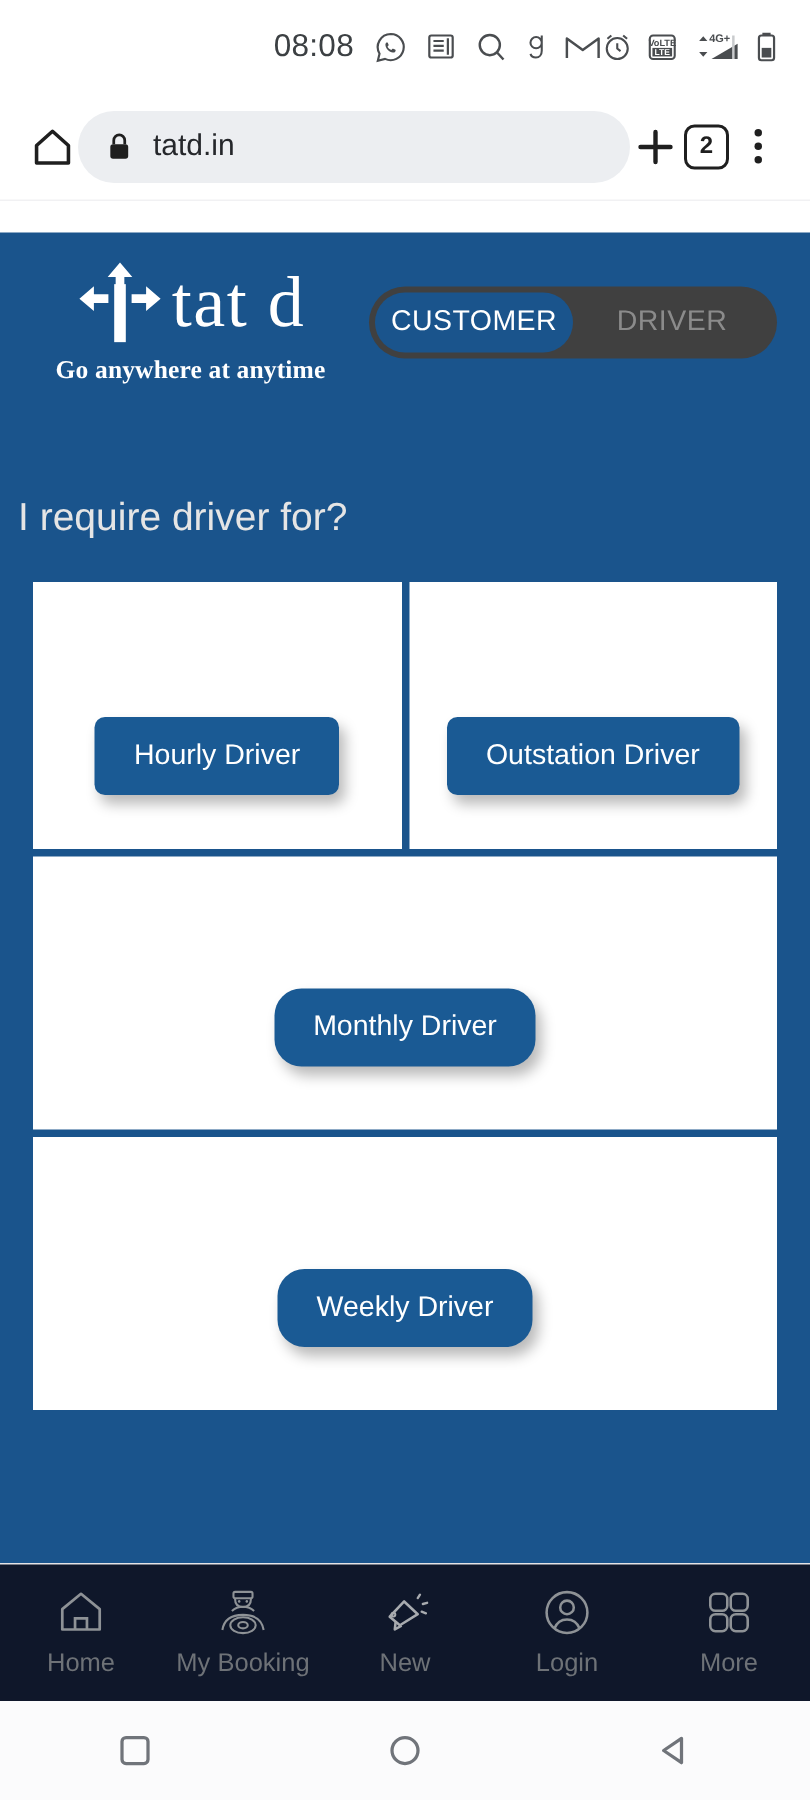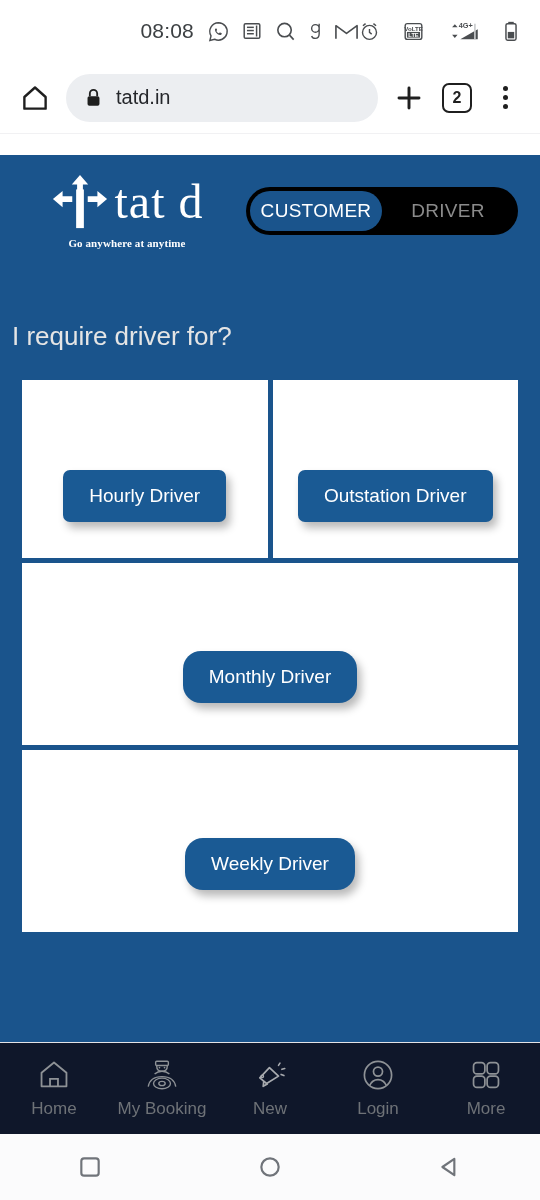"4G+" .sb-right { gap: 23px -> 9px }
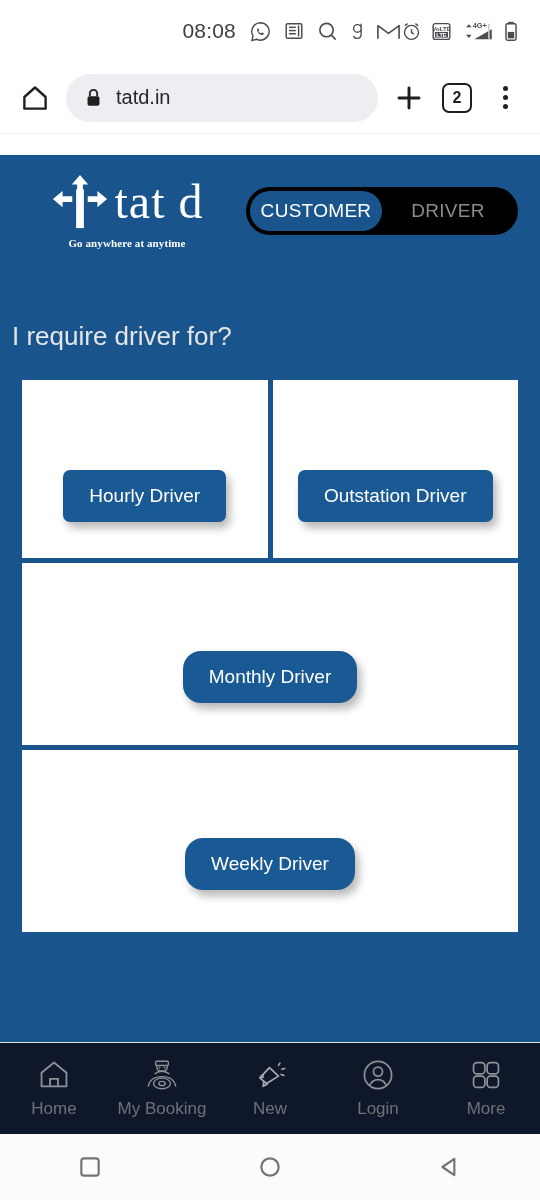"tatd.in" .browserbar { gap: 14px -> none }
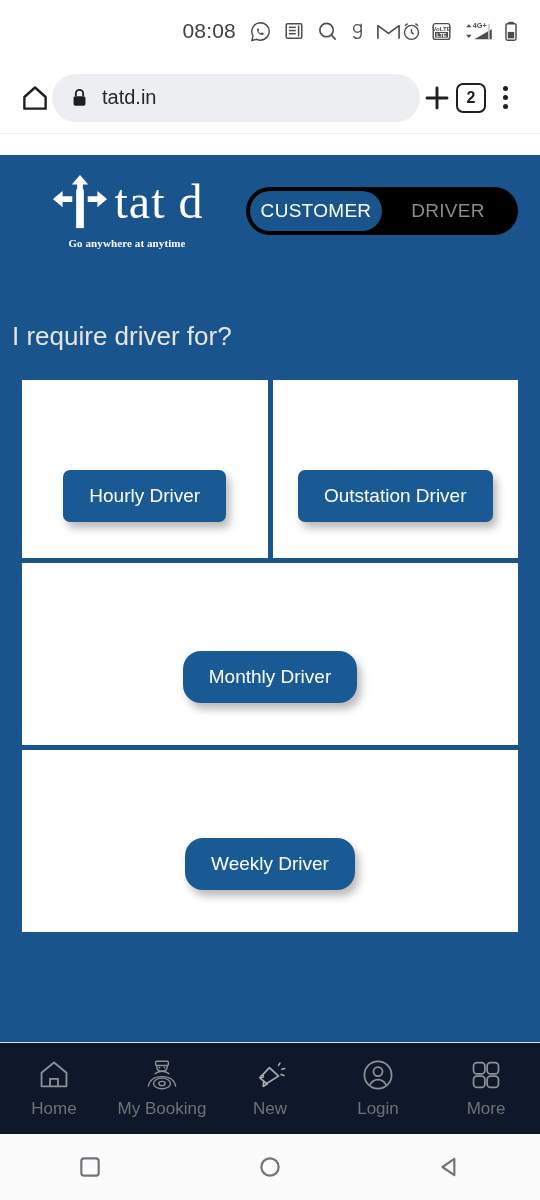"CUSTOMER" .toggle { background: #000000 -> #404040 }
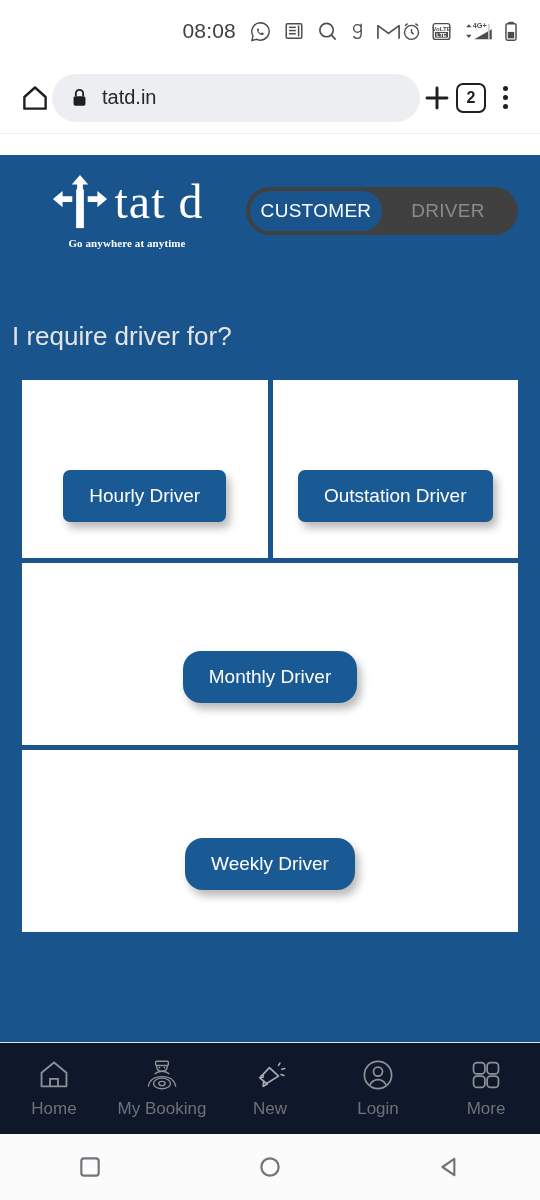"Go anywhere at anytime" .brand-tag { font-size: 11px -> 17px }
